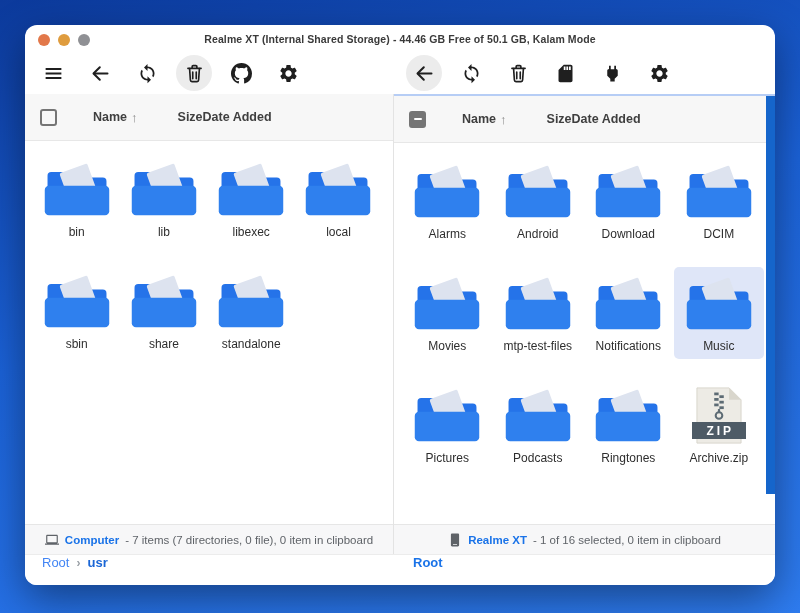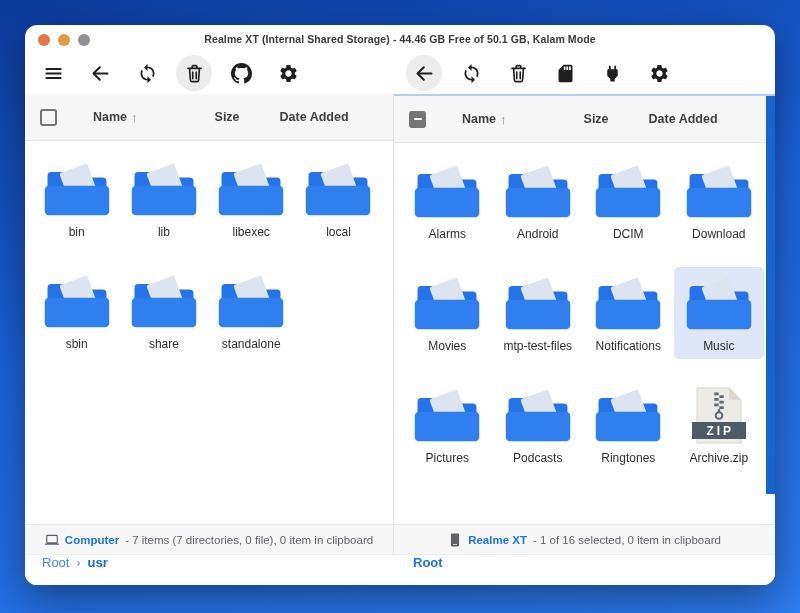"Size" .hdr-size { margin-left: 77px -> 40px }
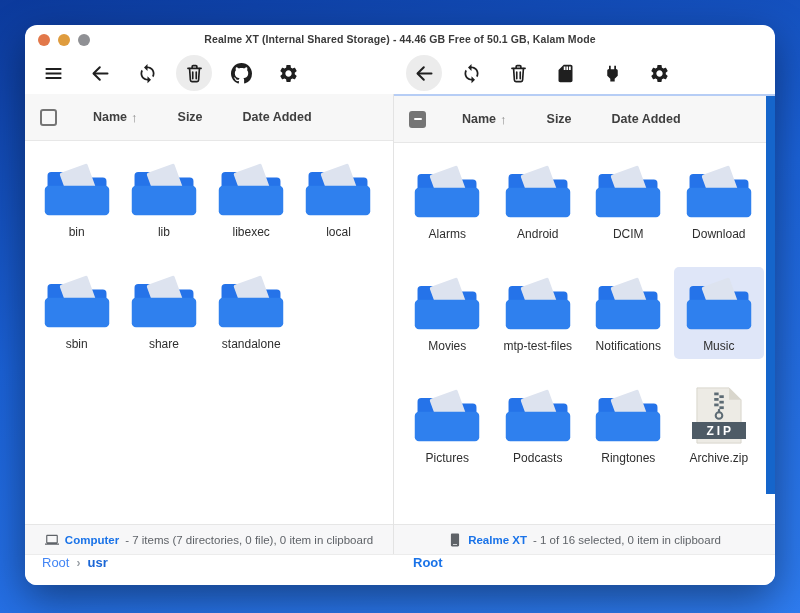"Date Added" .hdr-date { margin-left: 40px -> none }
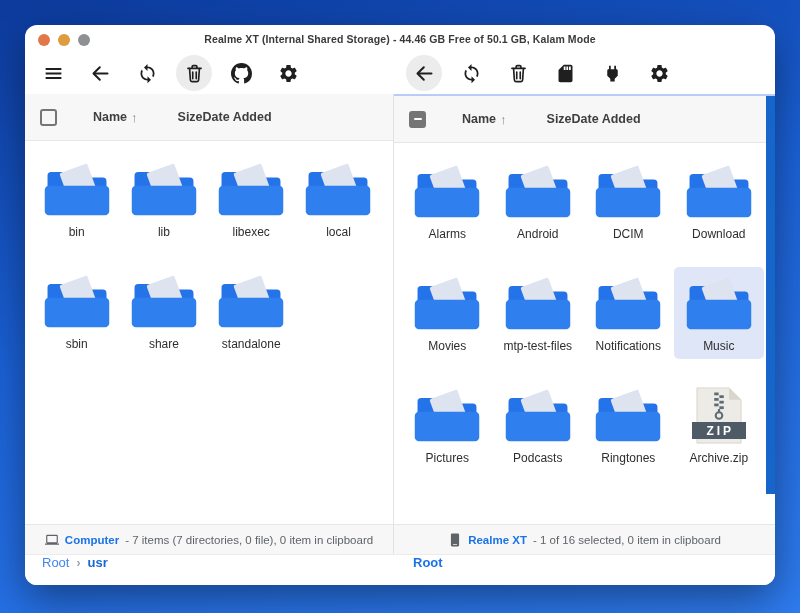"DCIM" div.tile { order: before "Download" -> after "Download" }
